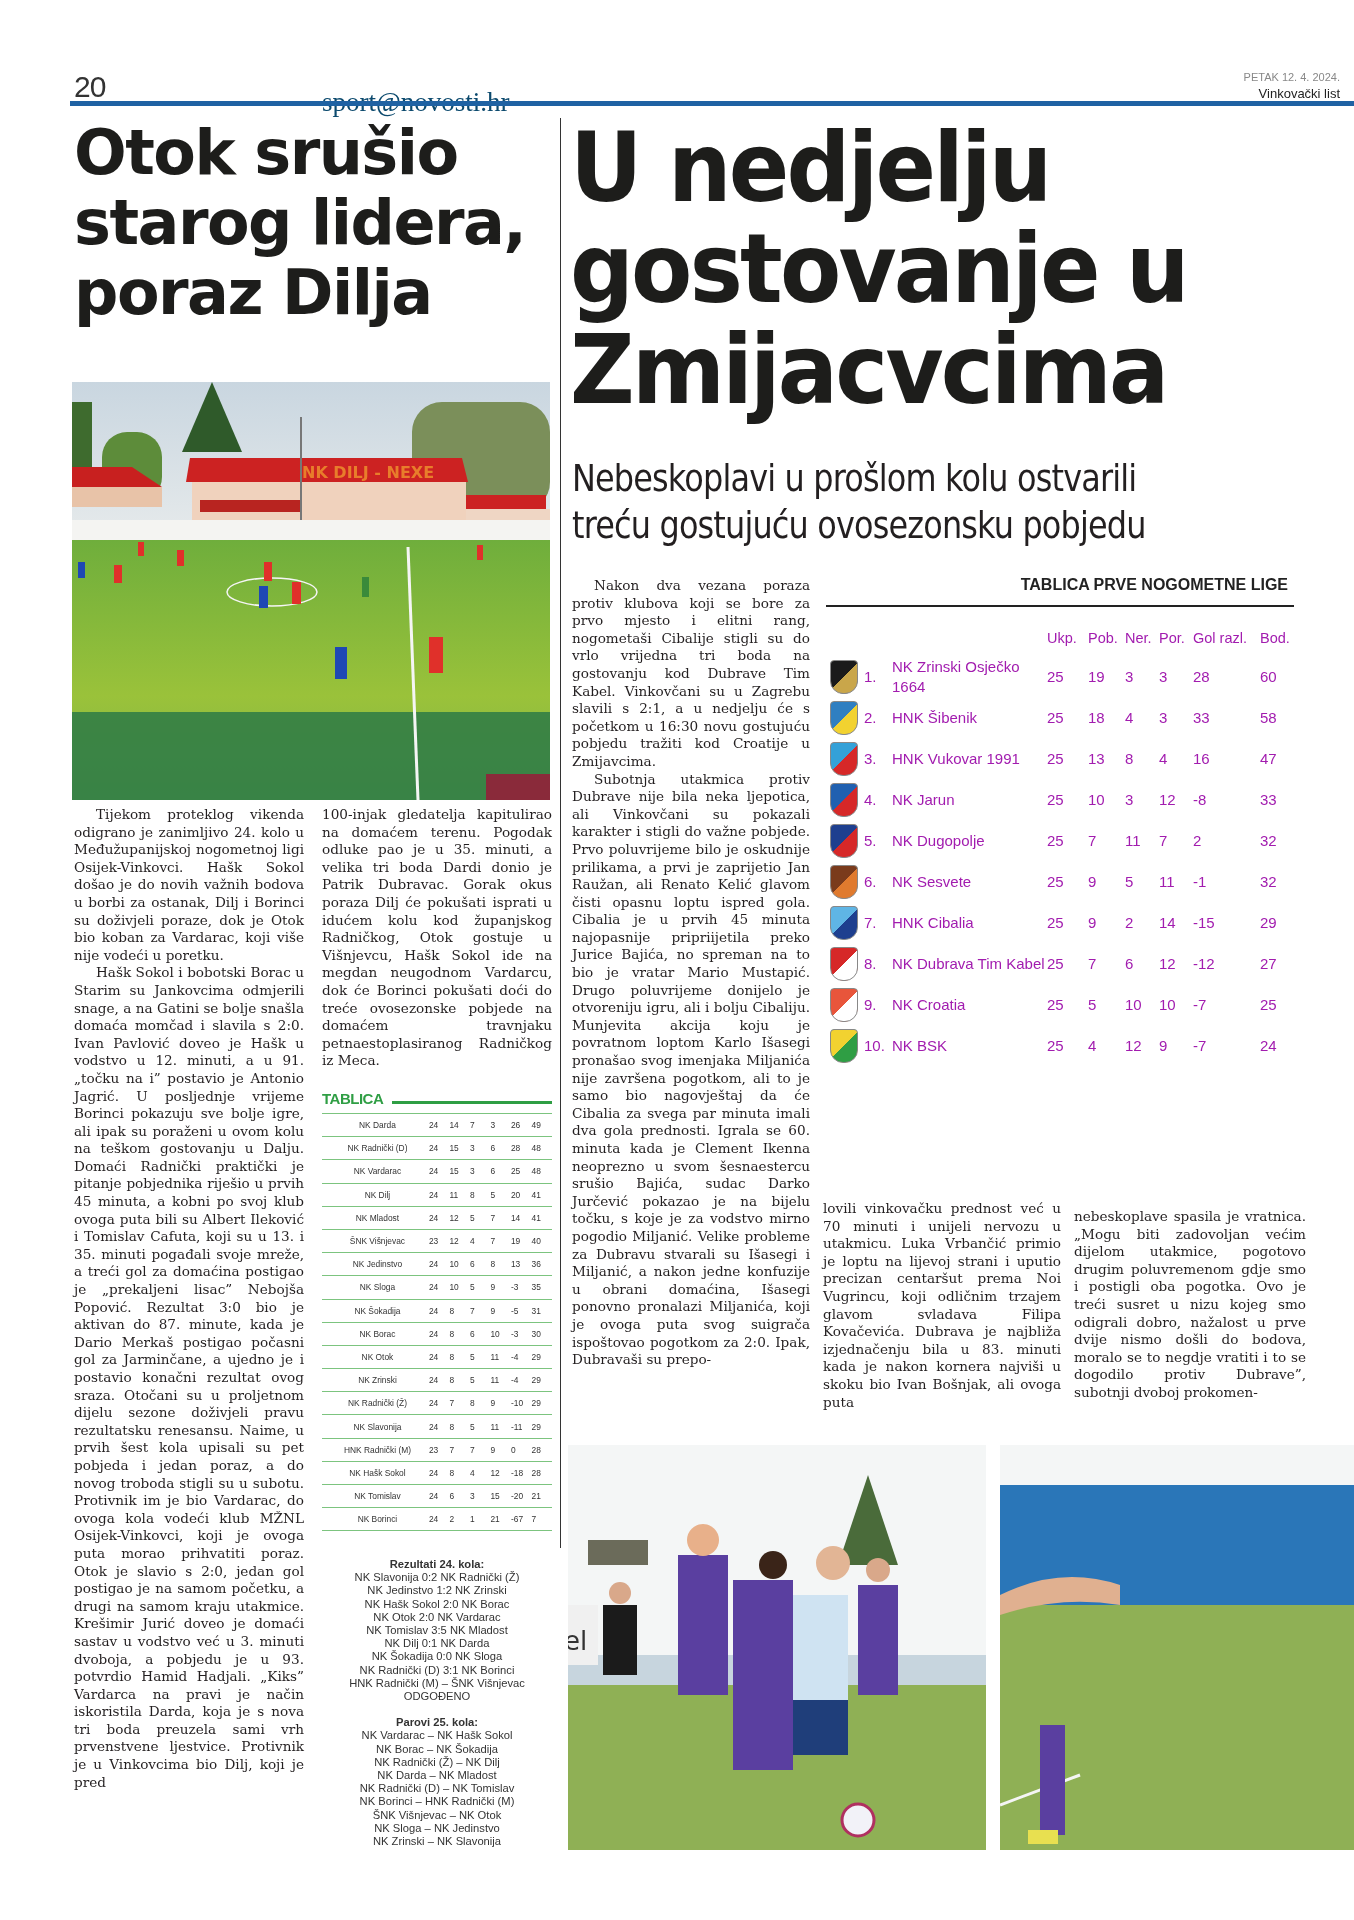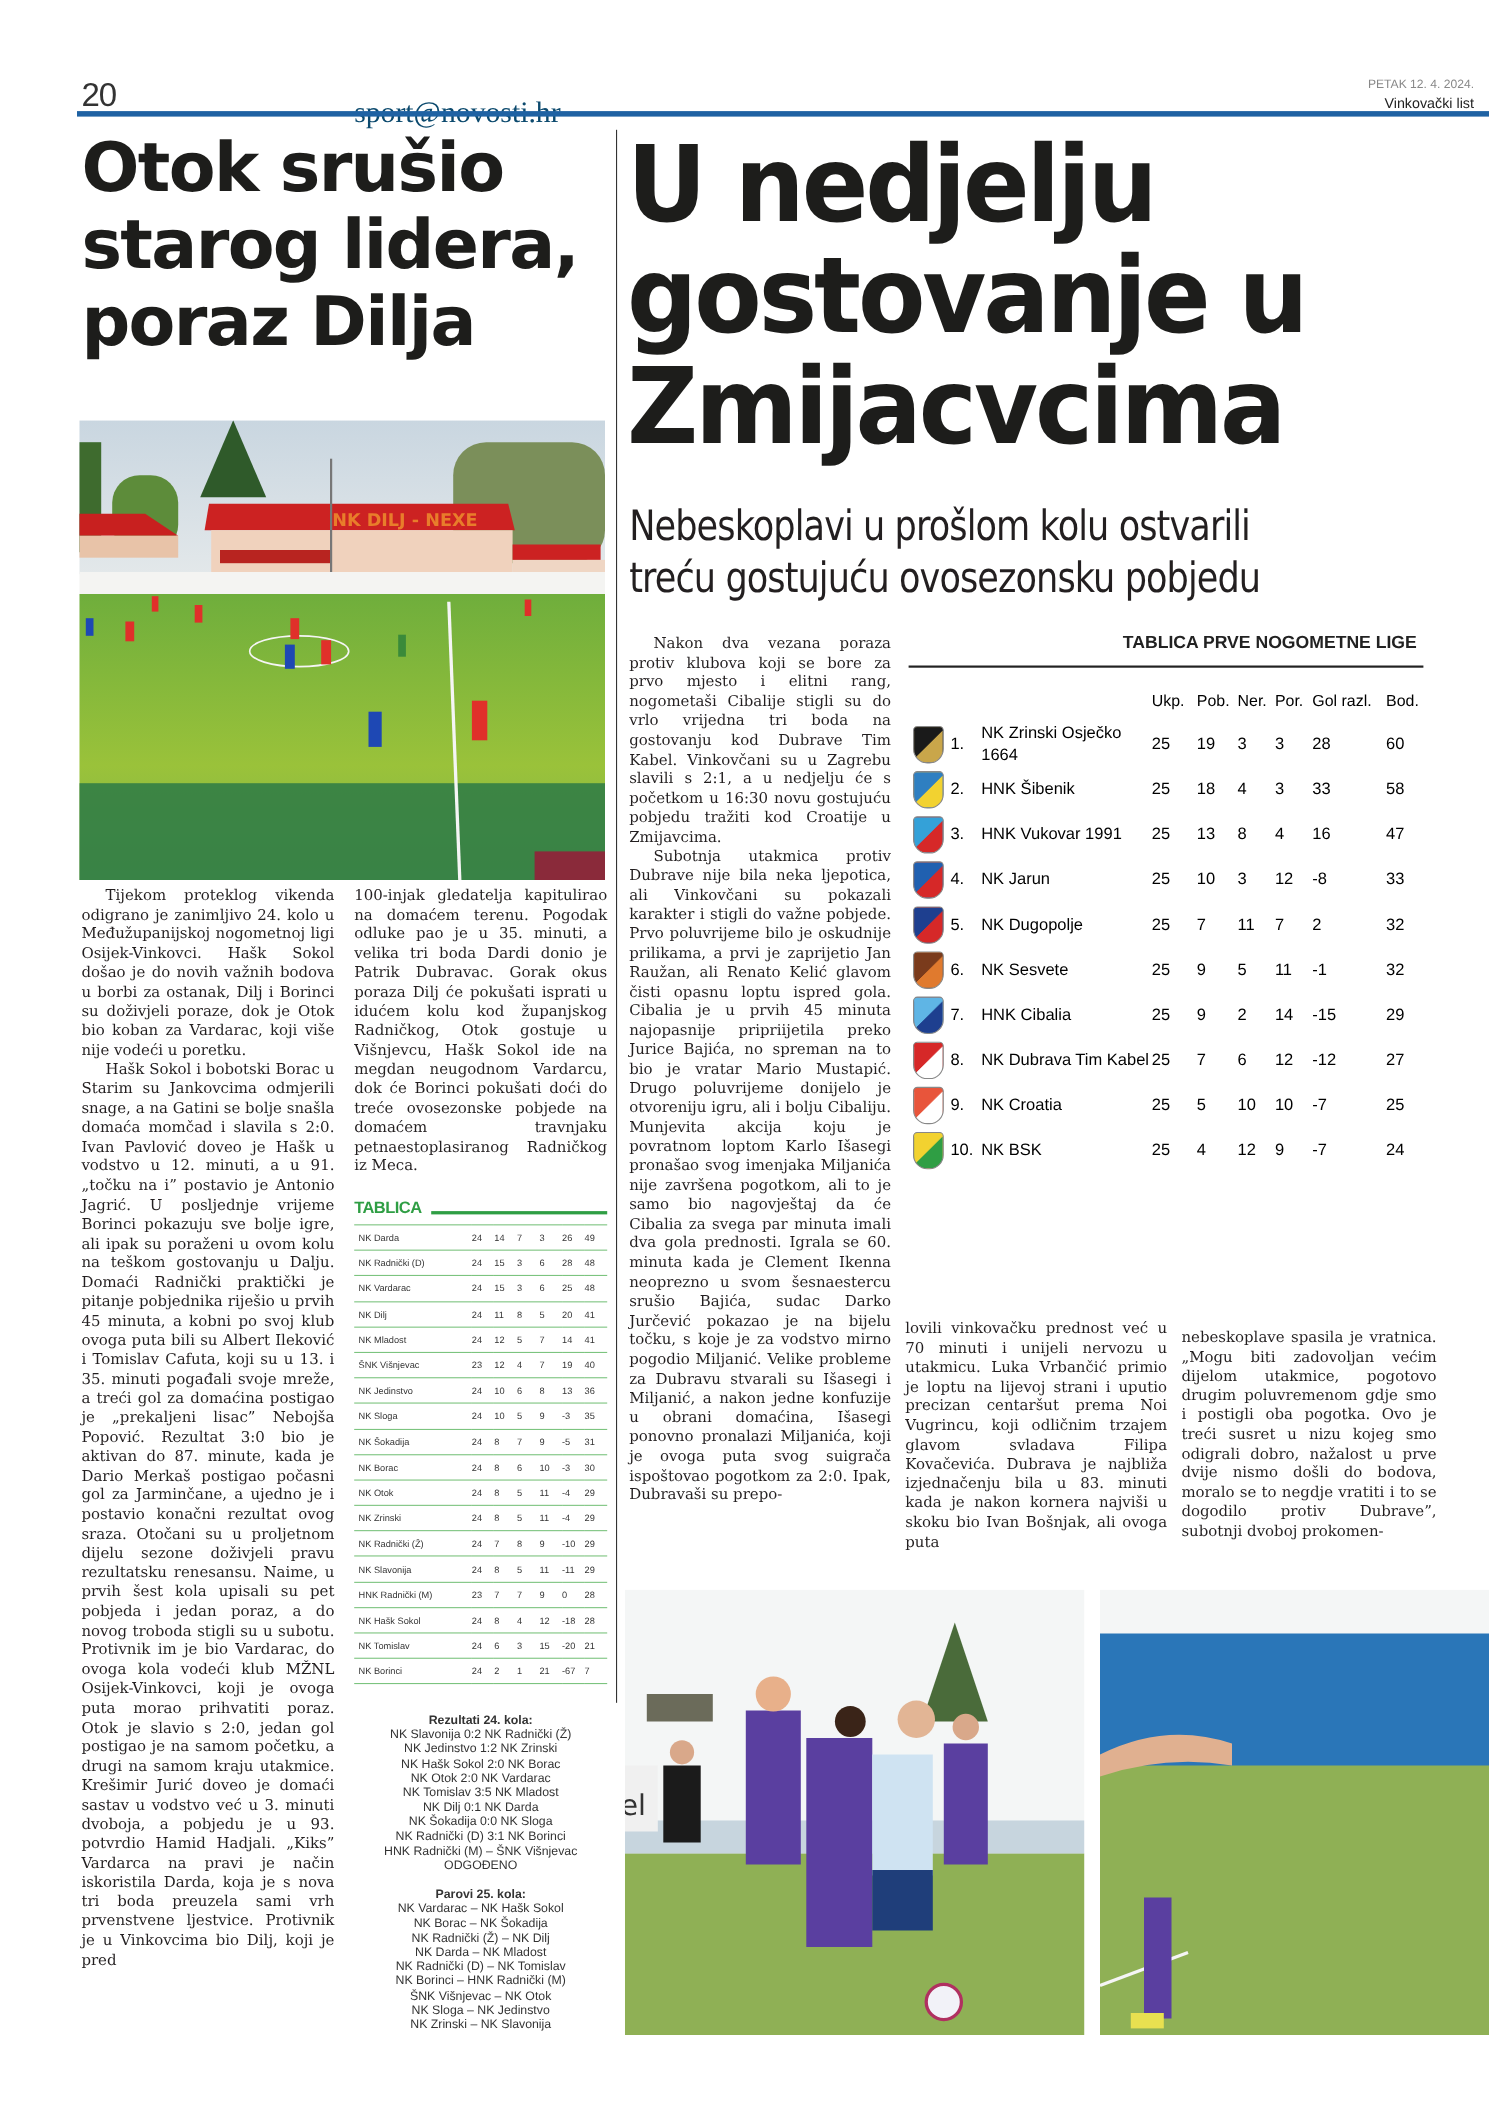"Ukp." #league-table { color: #000000 -> #a21caf }
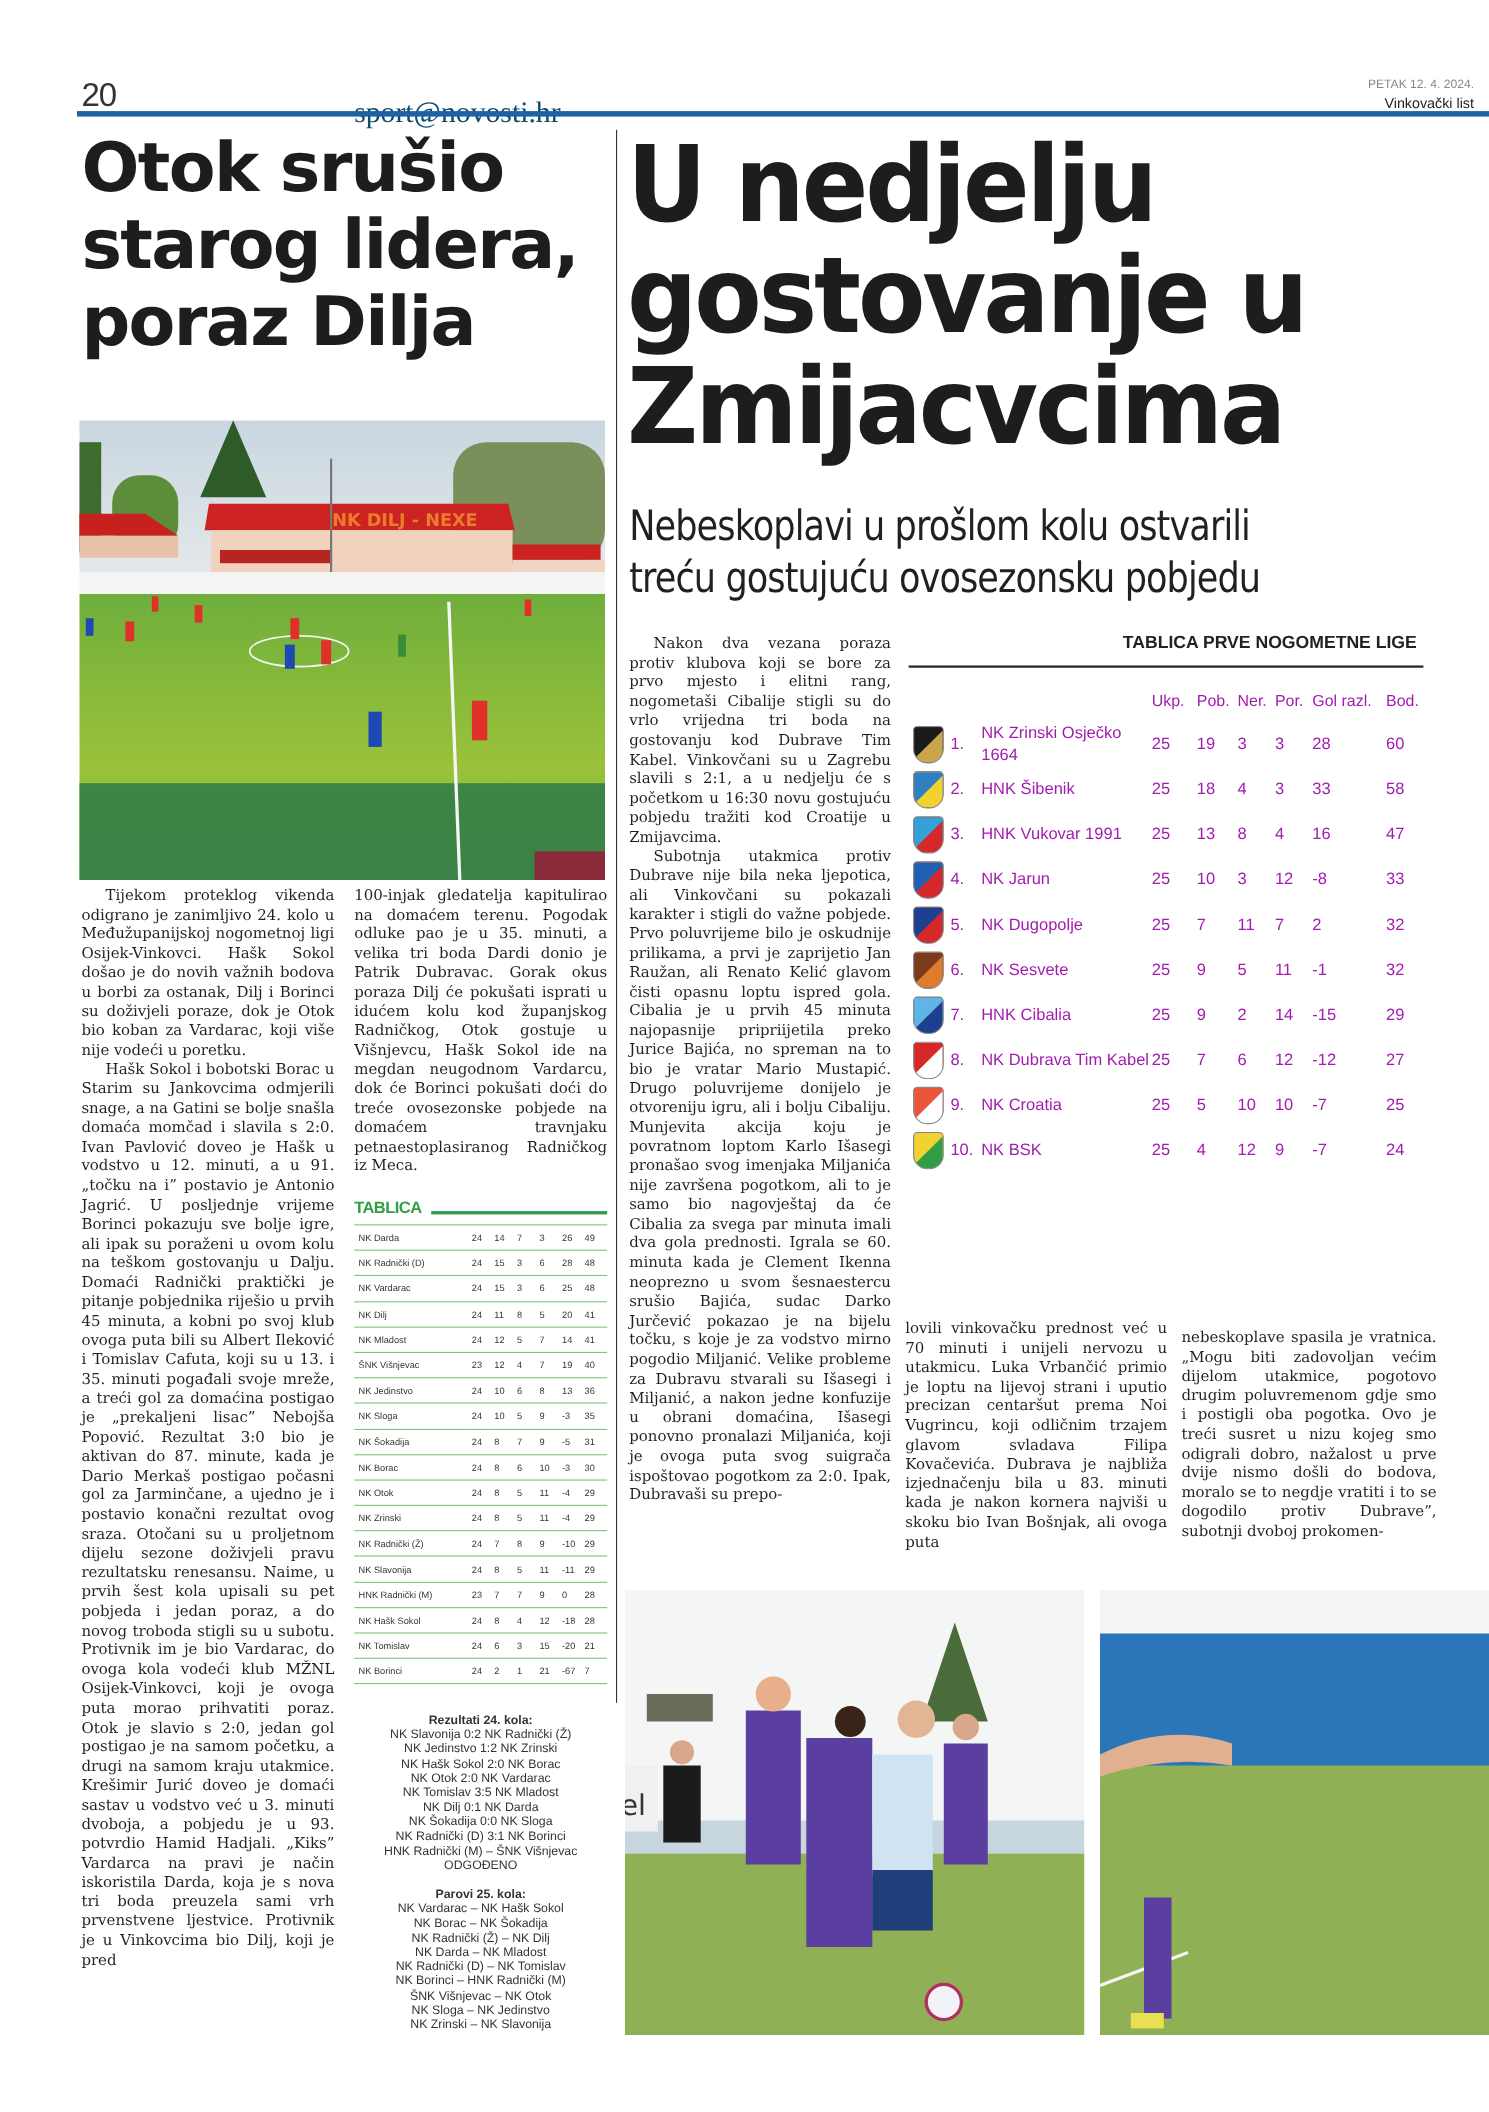"NK Darda" #small-table td.team { text-align: none -> center }
